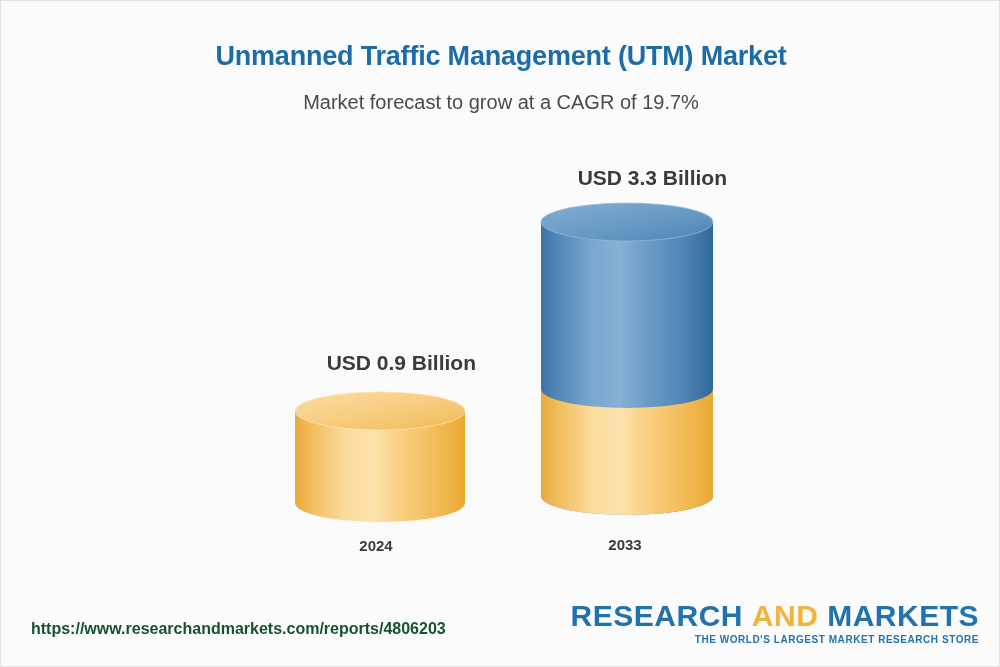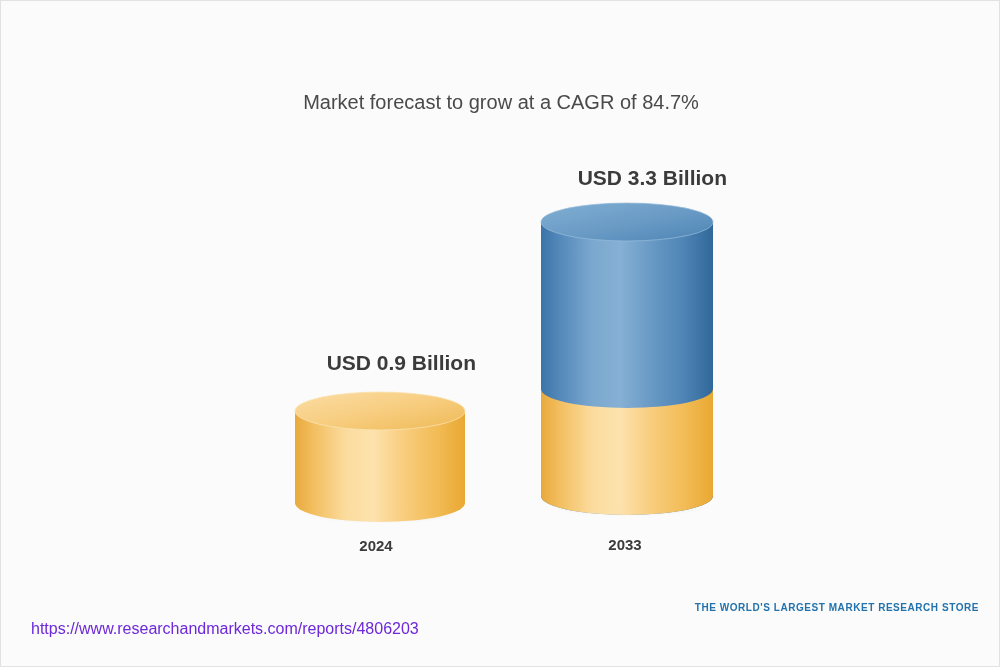"Unmanned Traffic Management (UTM) Market" div { html: none -> <div>Unmanned Traffic Management (UTM) Market</div> }
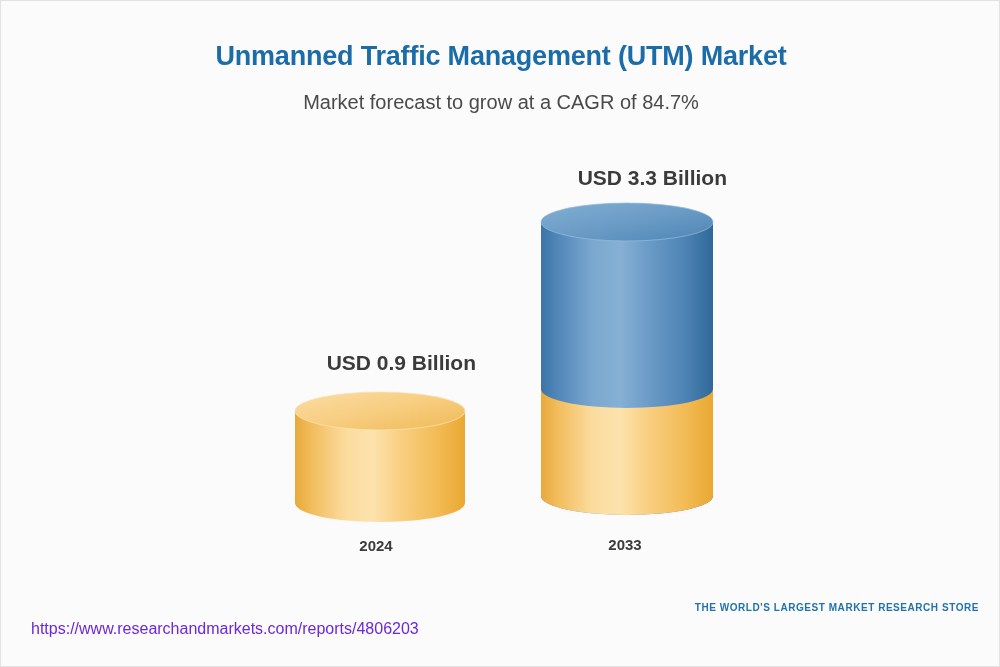"Market forecast to grow at" div { text: 84.7% -> 19.7% }
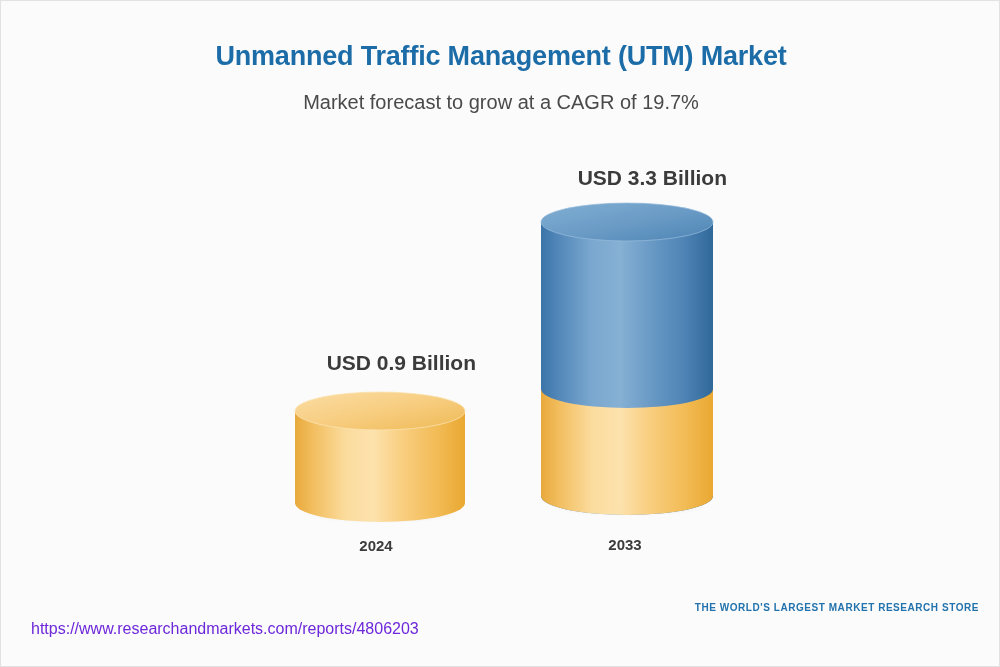"https://www.researchandmarkets.com/repor" a { color: #6d28d9 -> #14532d; font-weight: none -> bold }
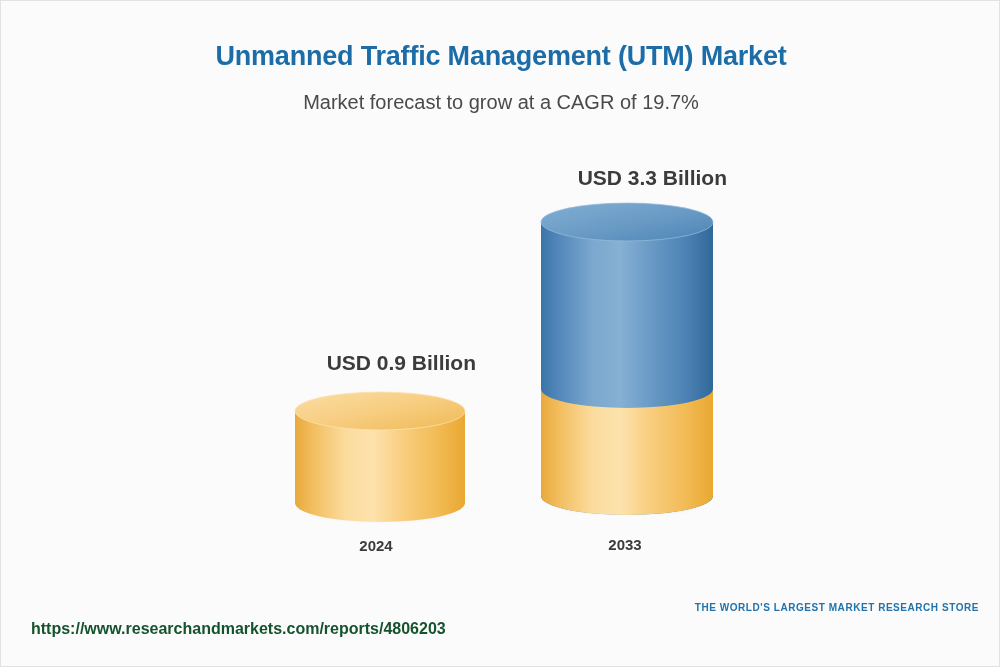"RESEARCH AND MARKETS" div { html: none -> <div> <span>RESEARCH</span><span>&nbsp;</span><span>AND</span><span>&nbsp;</span><span>MARKETS</span> </div> }
